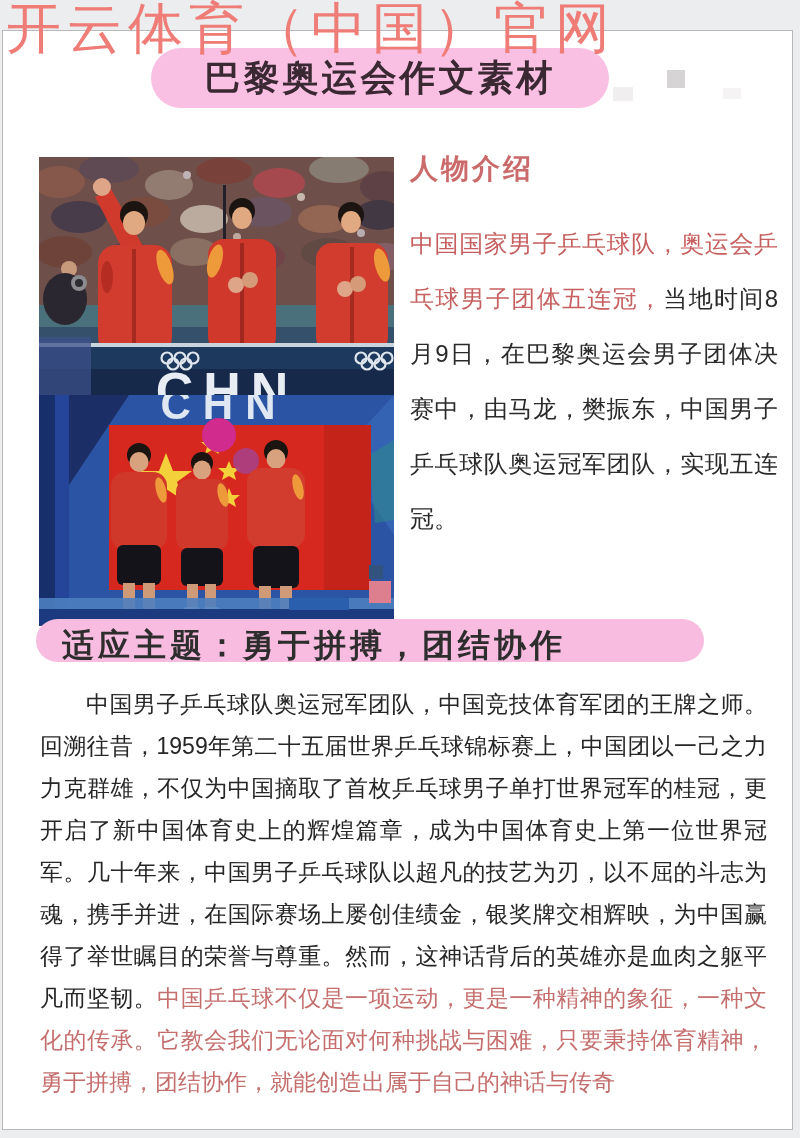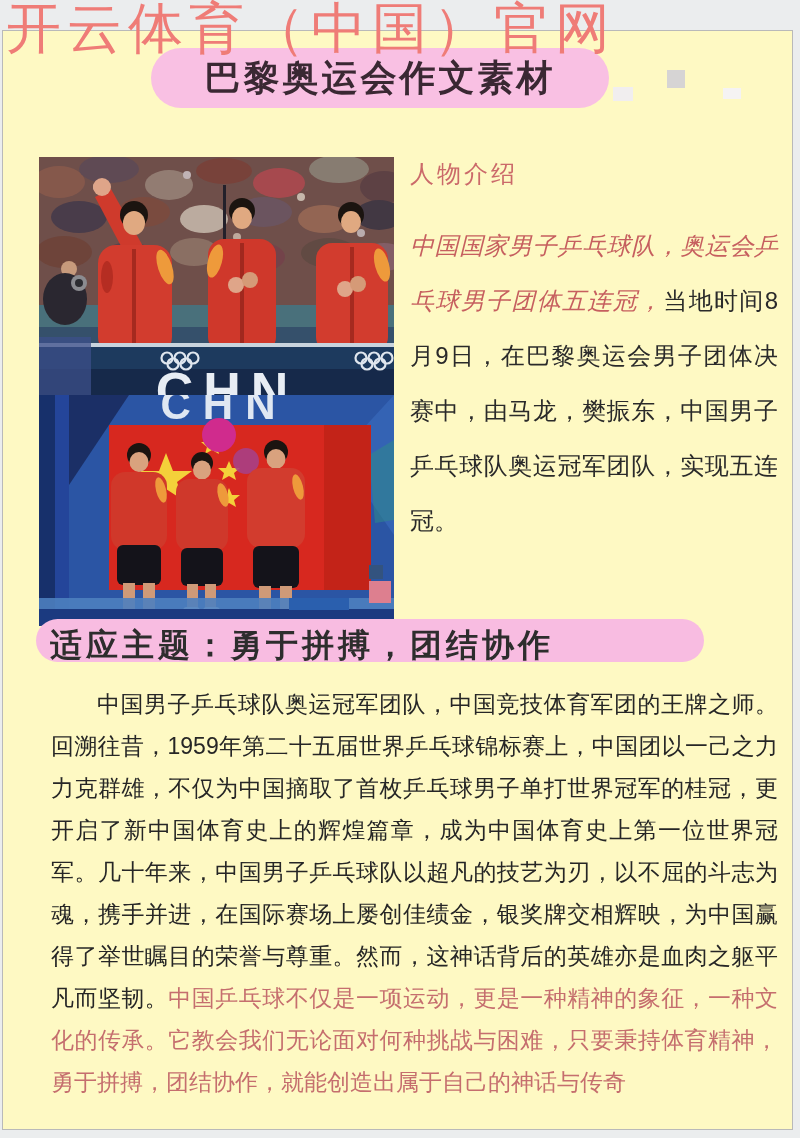"巴黎奥运会作文素材" .page { background: #fef9c3 -> #ffffff }
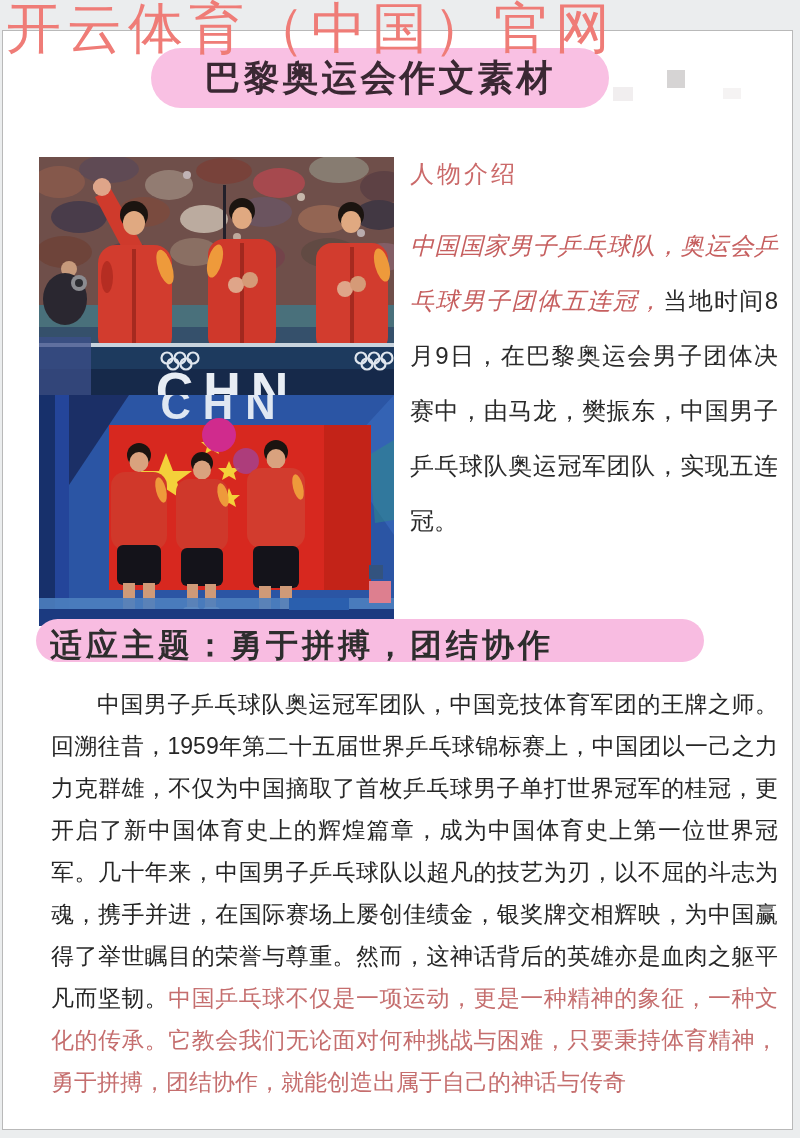"人物介绍" .intro-heading { font-size: 24px -> 28px; font-weight: normal -> bold; margin: 12px 0 28px 0 -> 4px 0 28px 0 }
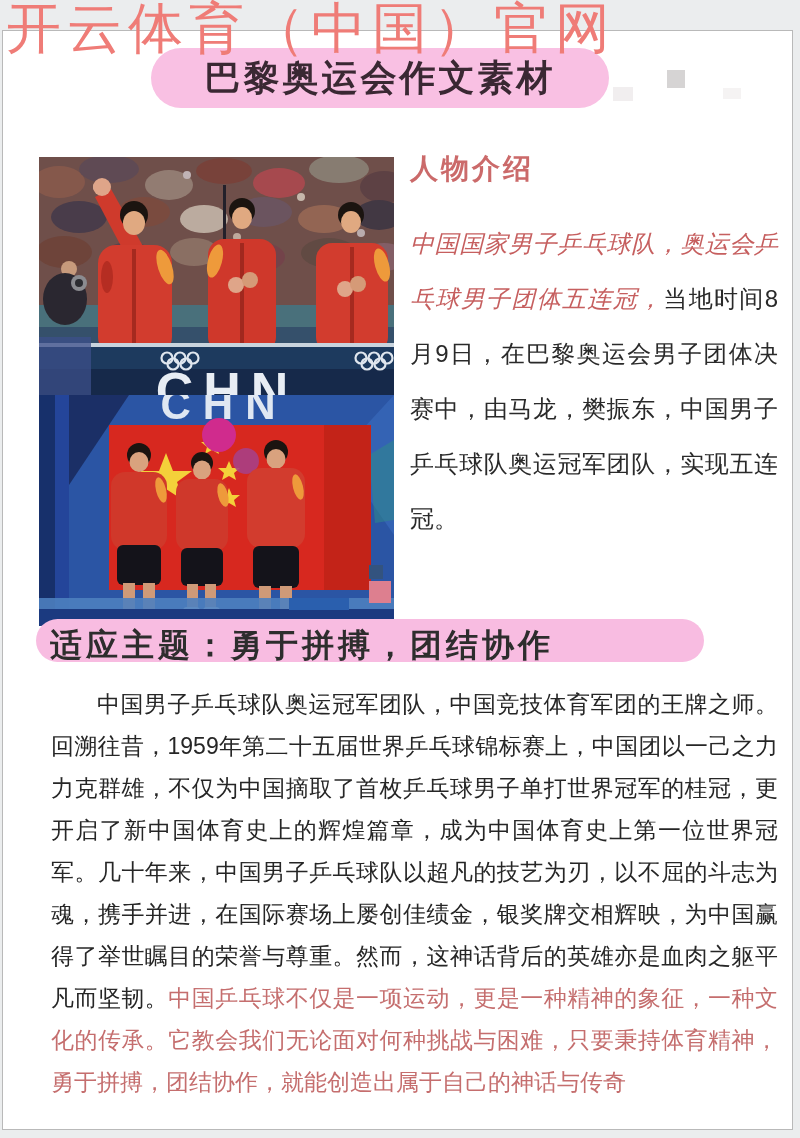"中国国家男子乒乓球队，奥运会乒乓球男子团体五连冠，" .red-strong { font-style: italic -> none }
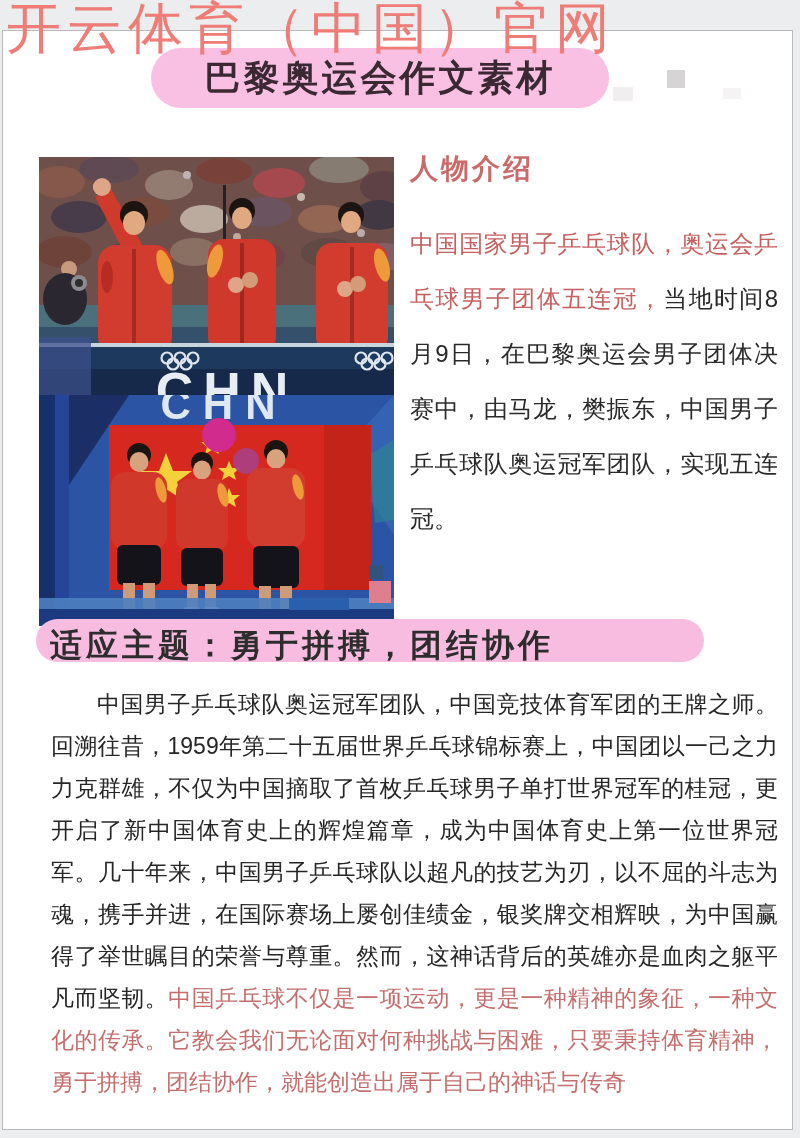"适应主题：勇于拼搏，团结协作" .theme-text { left: 14px -> 26px }
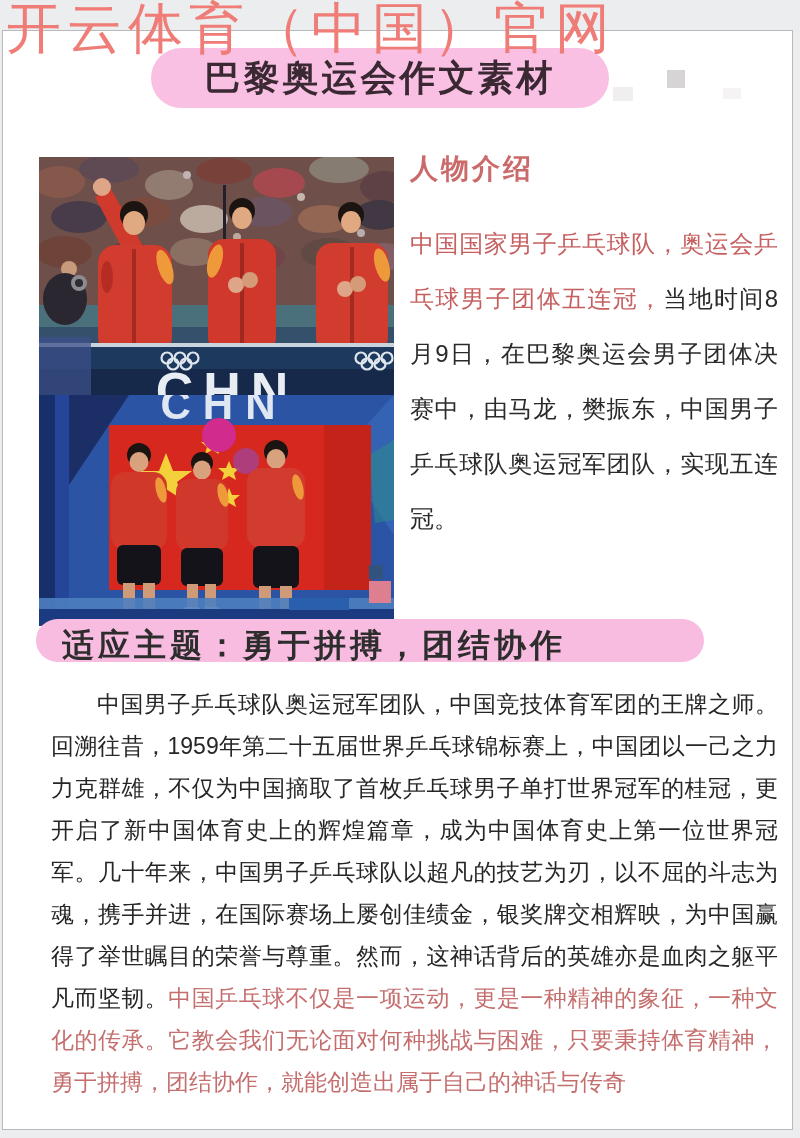"中国男子乒乓球队奥运冠军团队，中国竞技体育军团的王牌之师。回溯往昔，1959年第" .body-para { left: 48px -> 37px }
